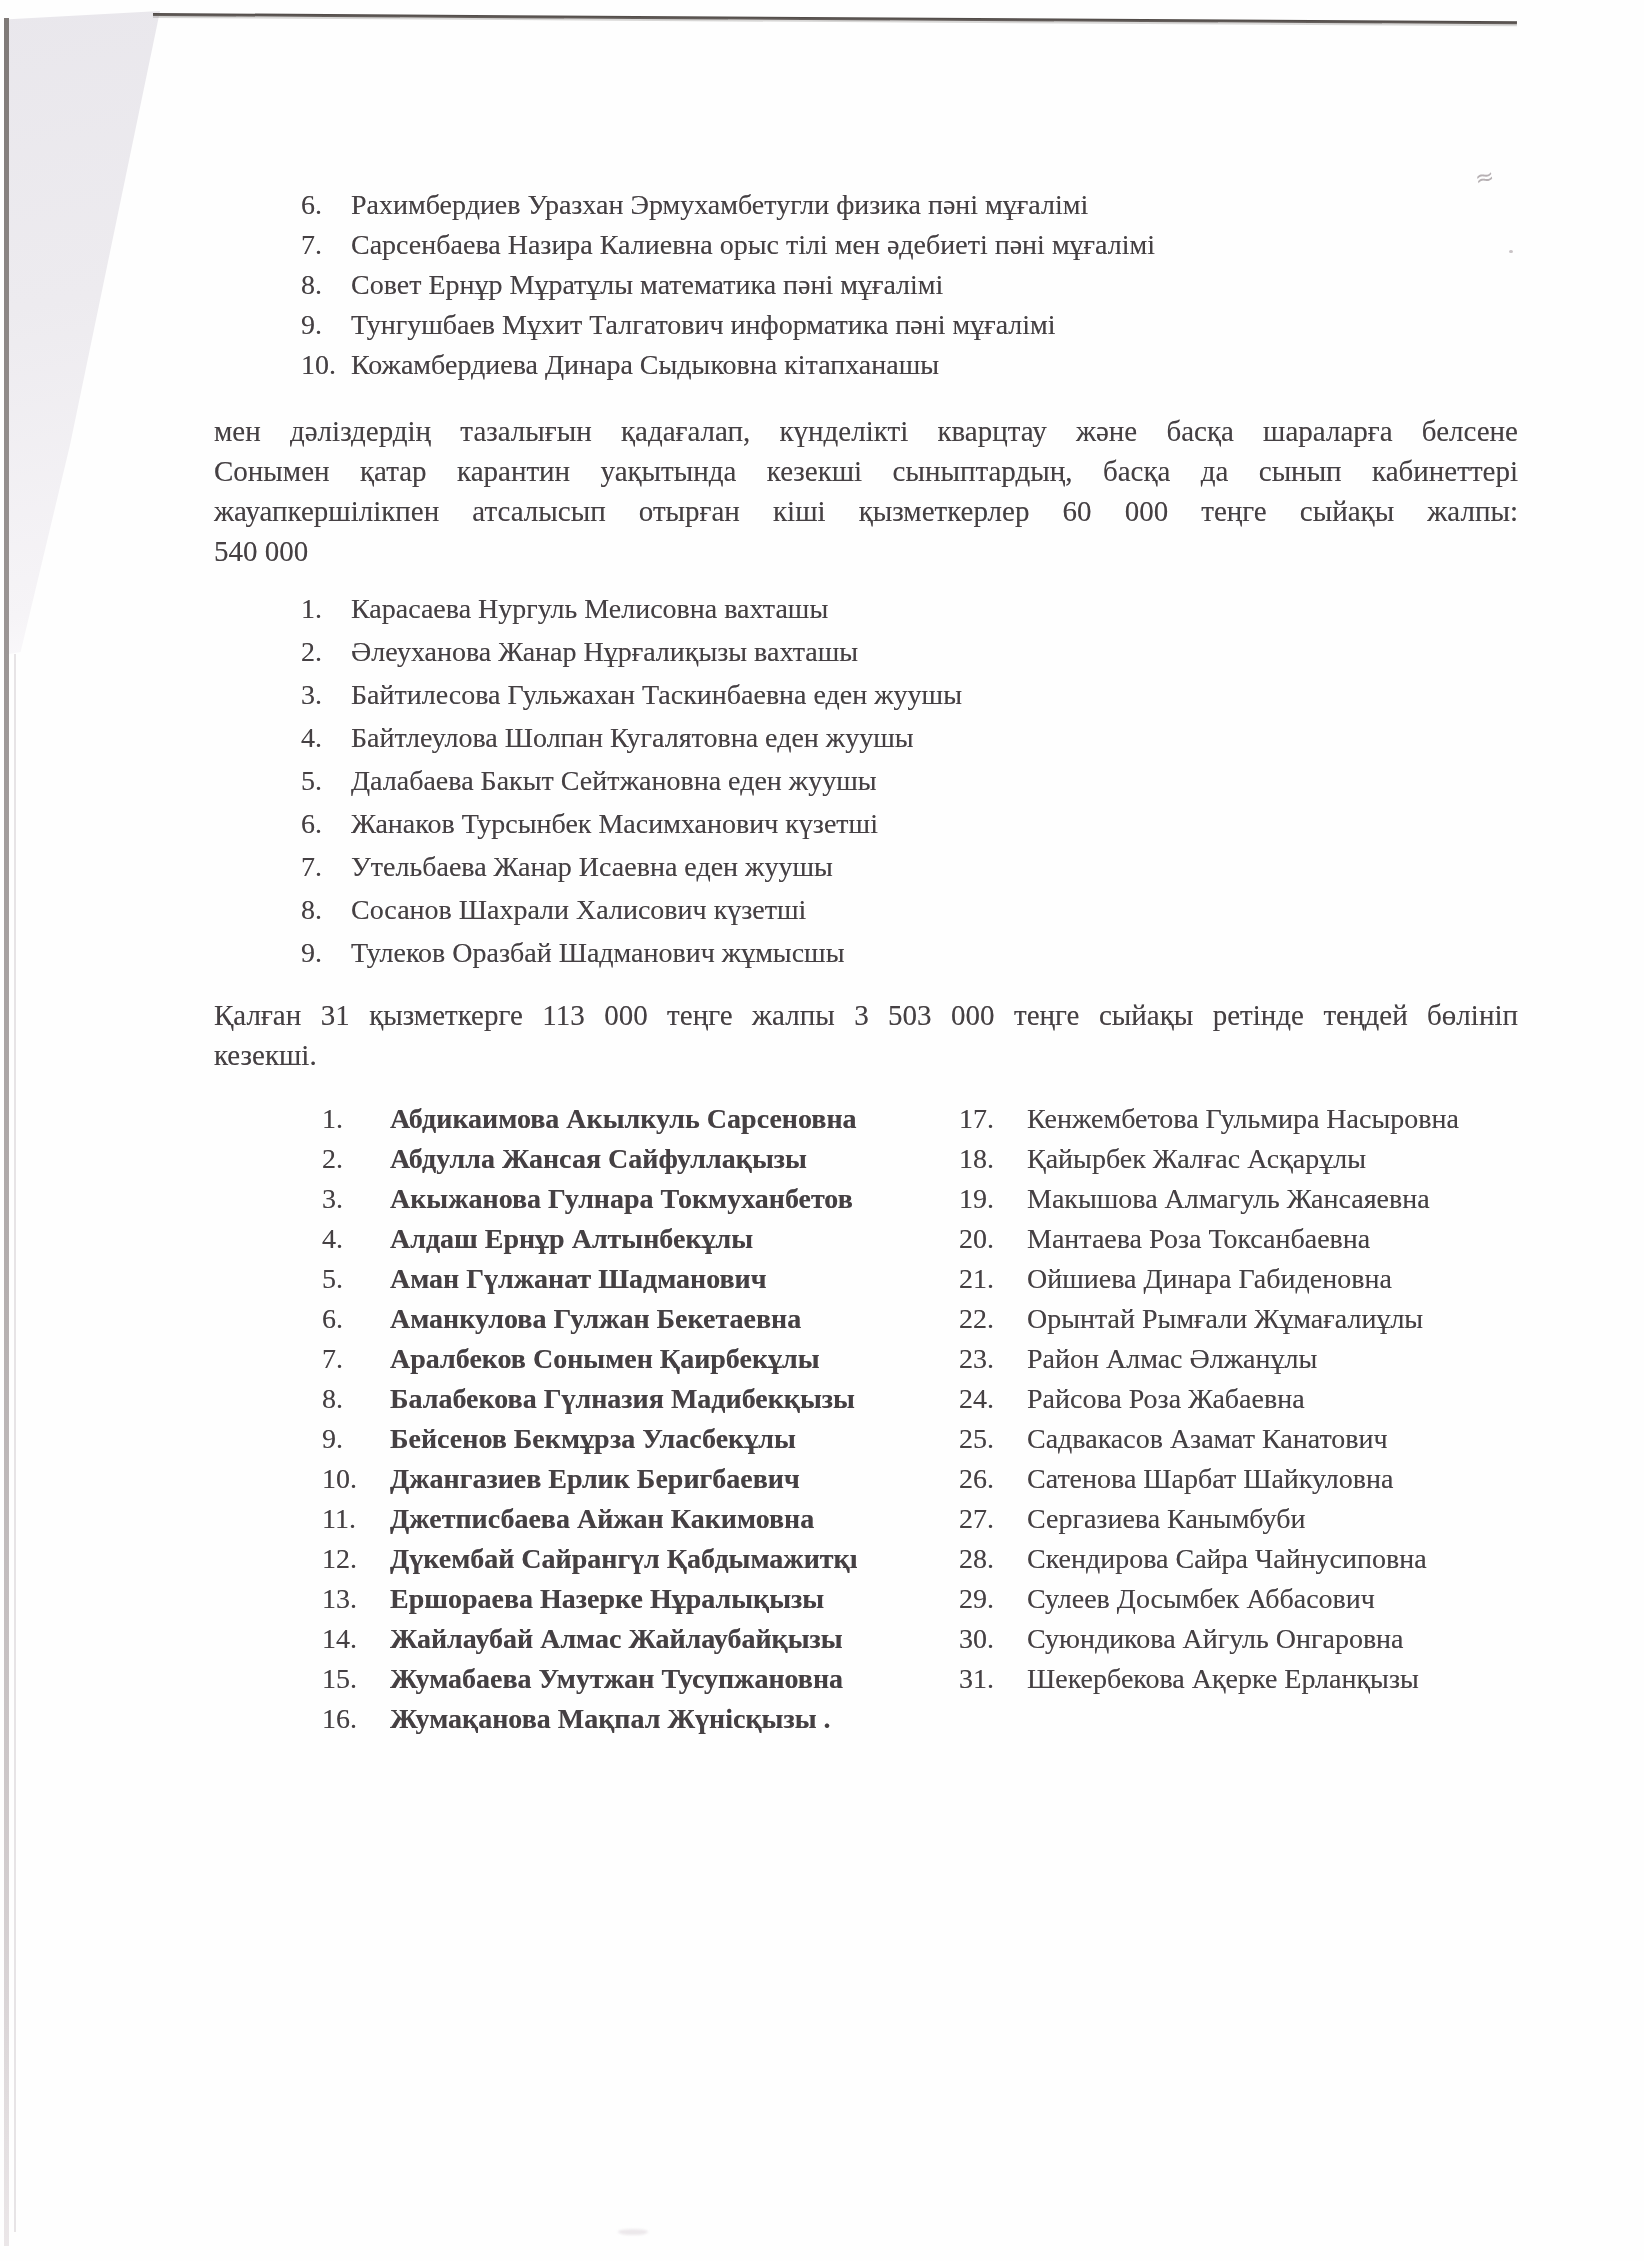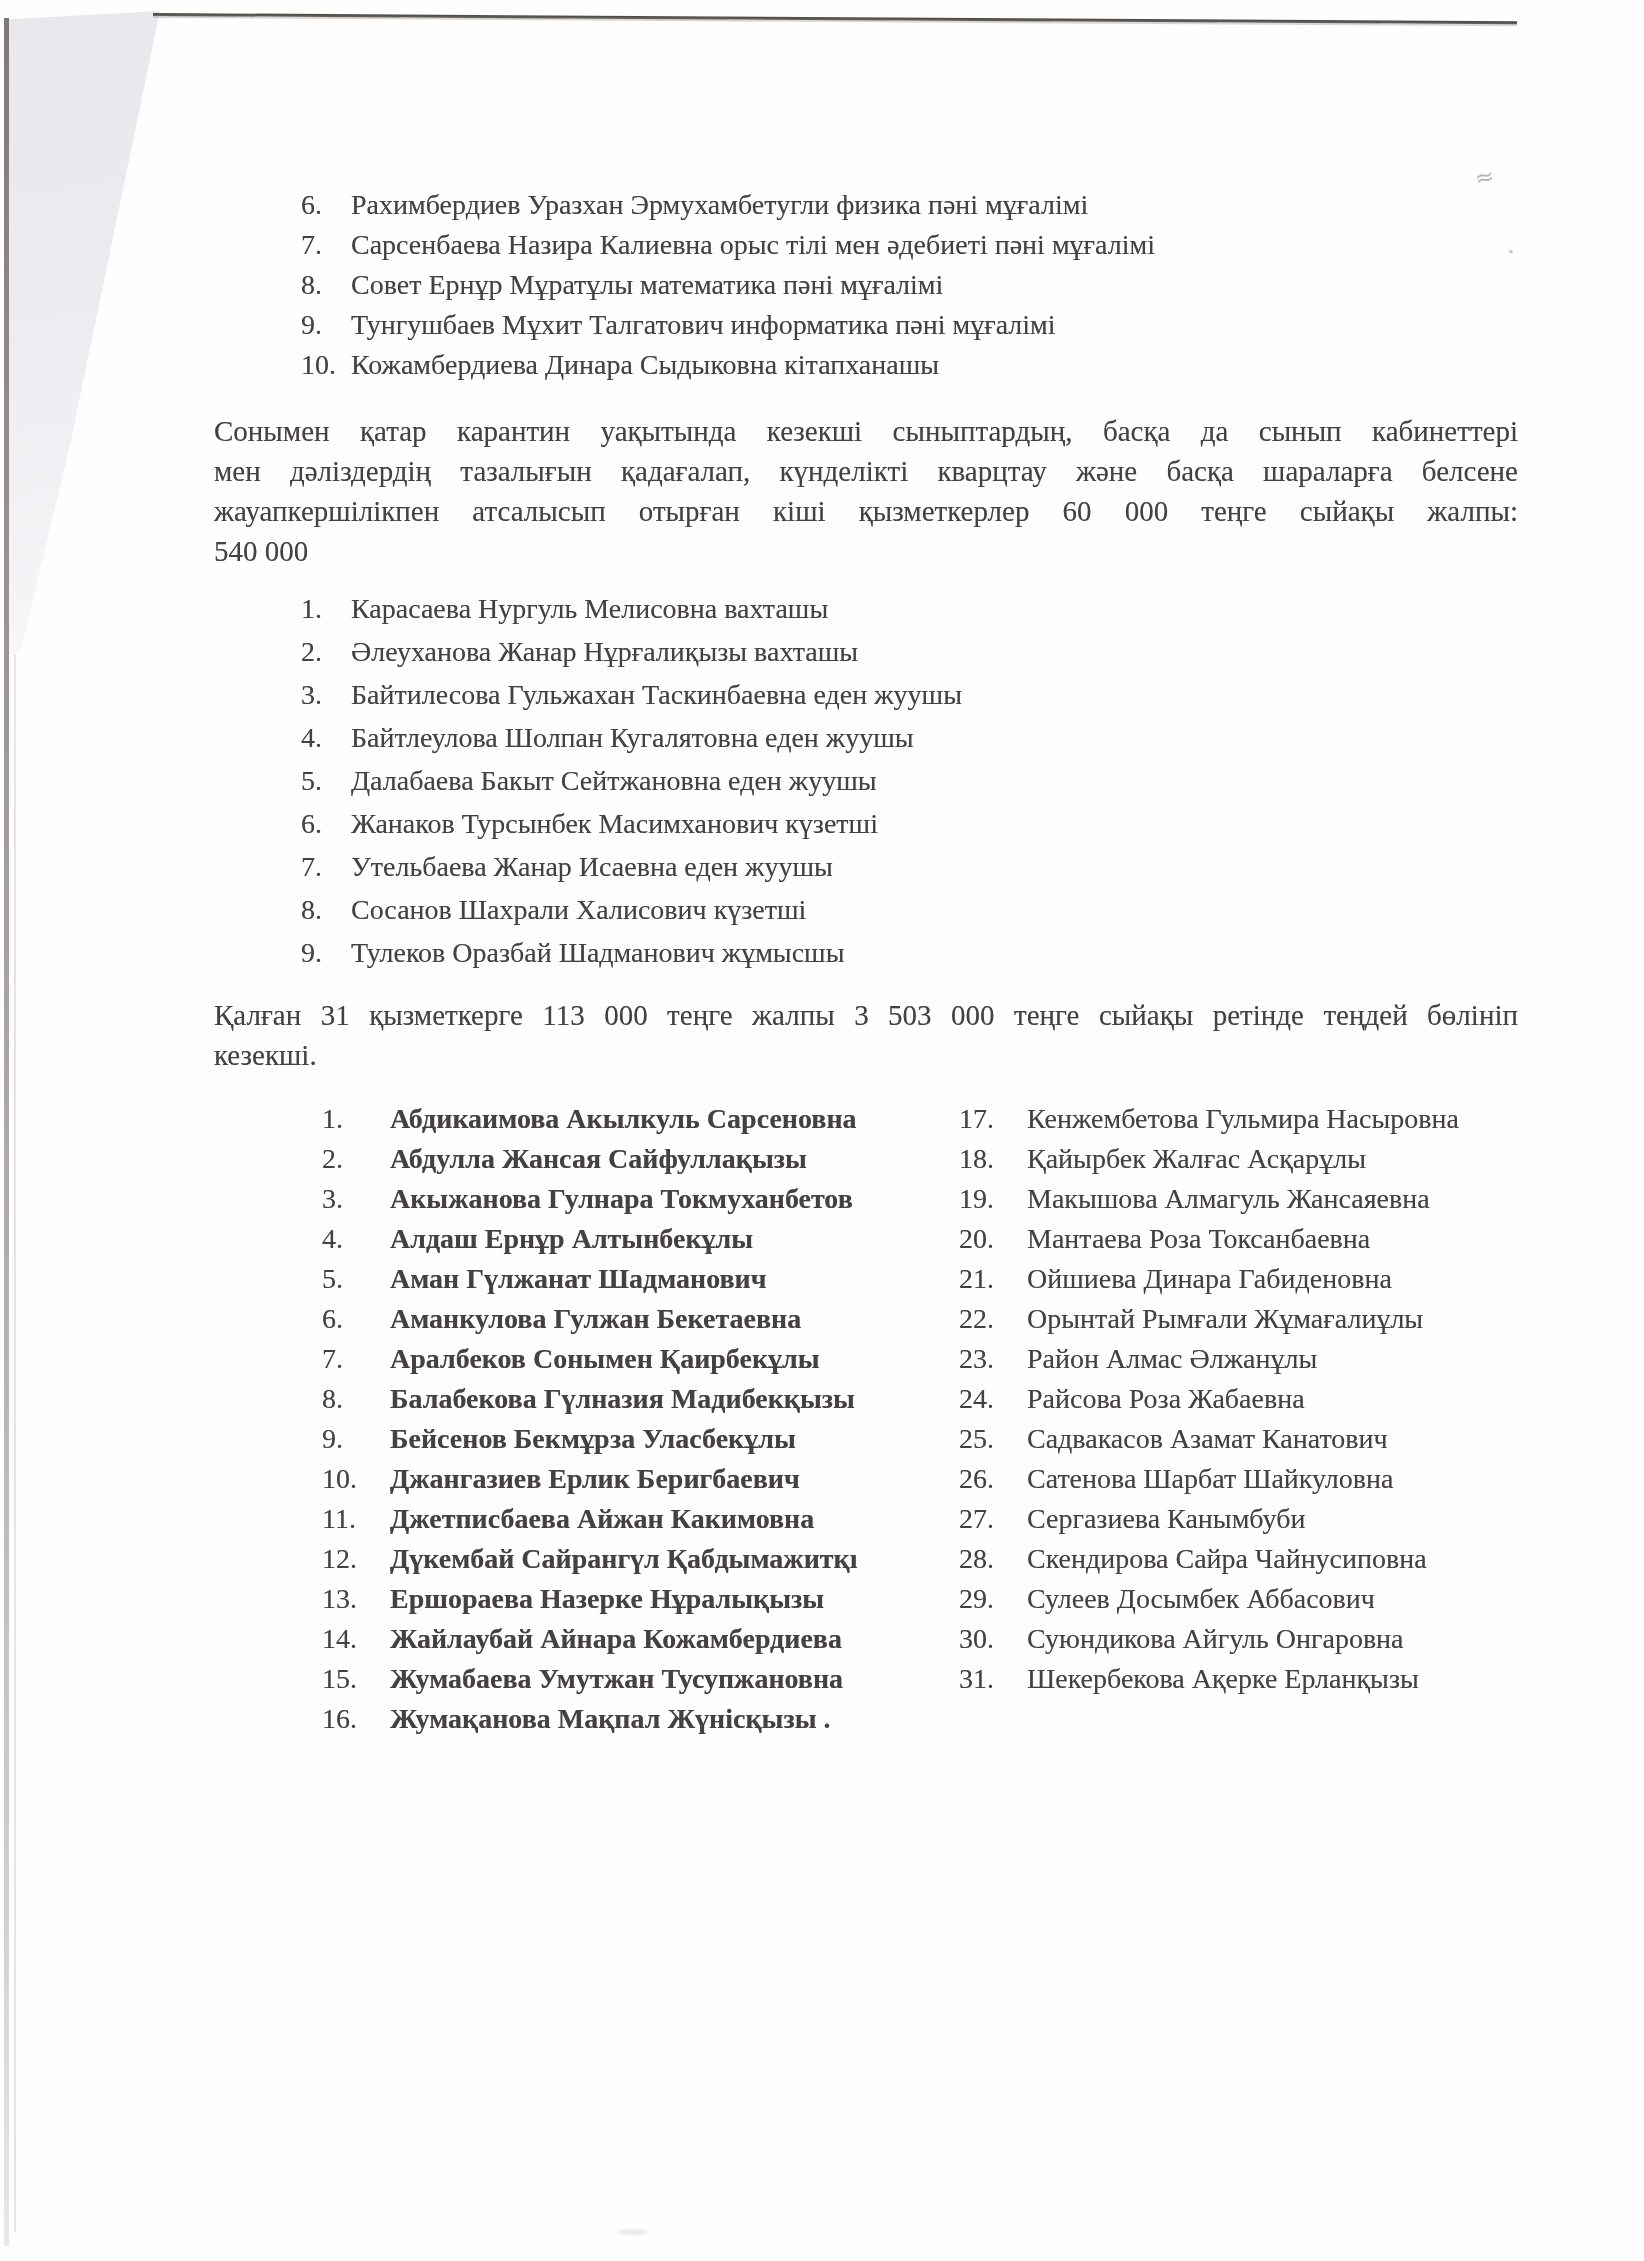"Сонымен қатар карантин уақытында кезекші" div.pline { order: before "мен дәліздердің тазалығын қадағалап," -> after "мен дәліздердің тазалығын қадағалап," }
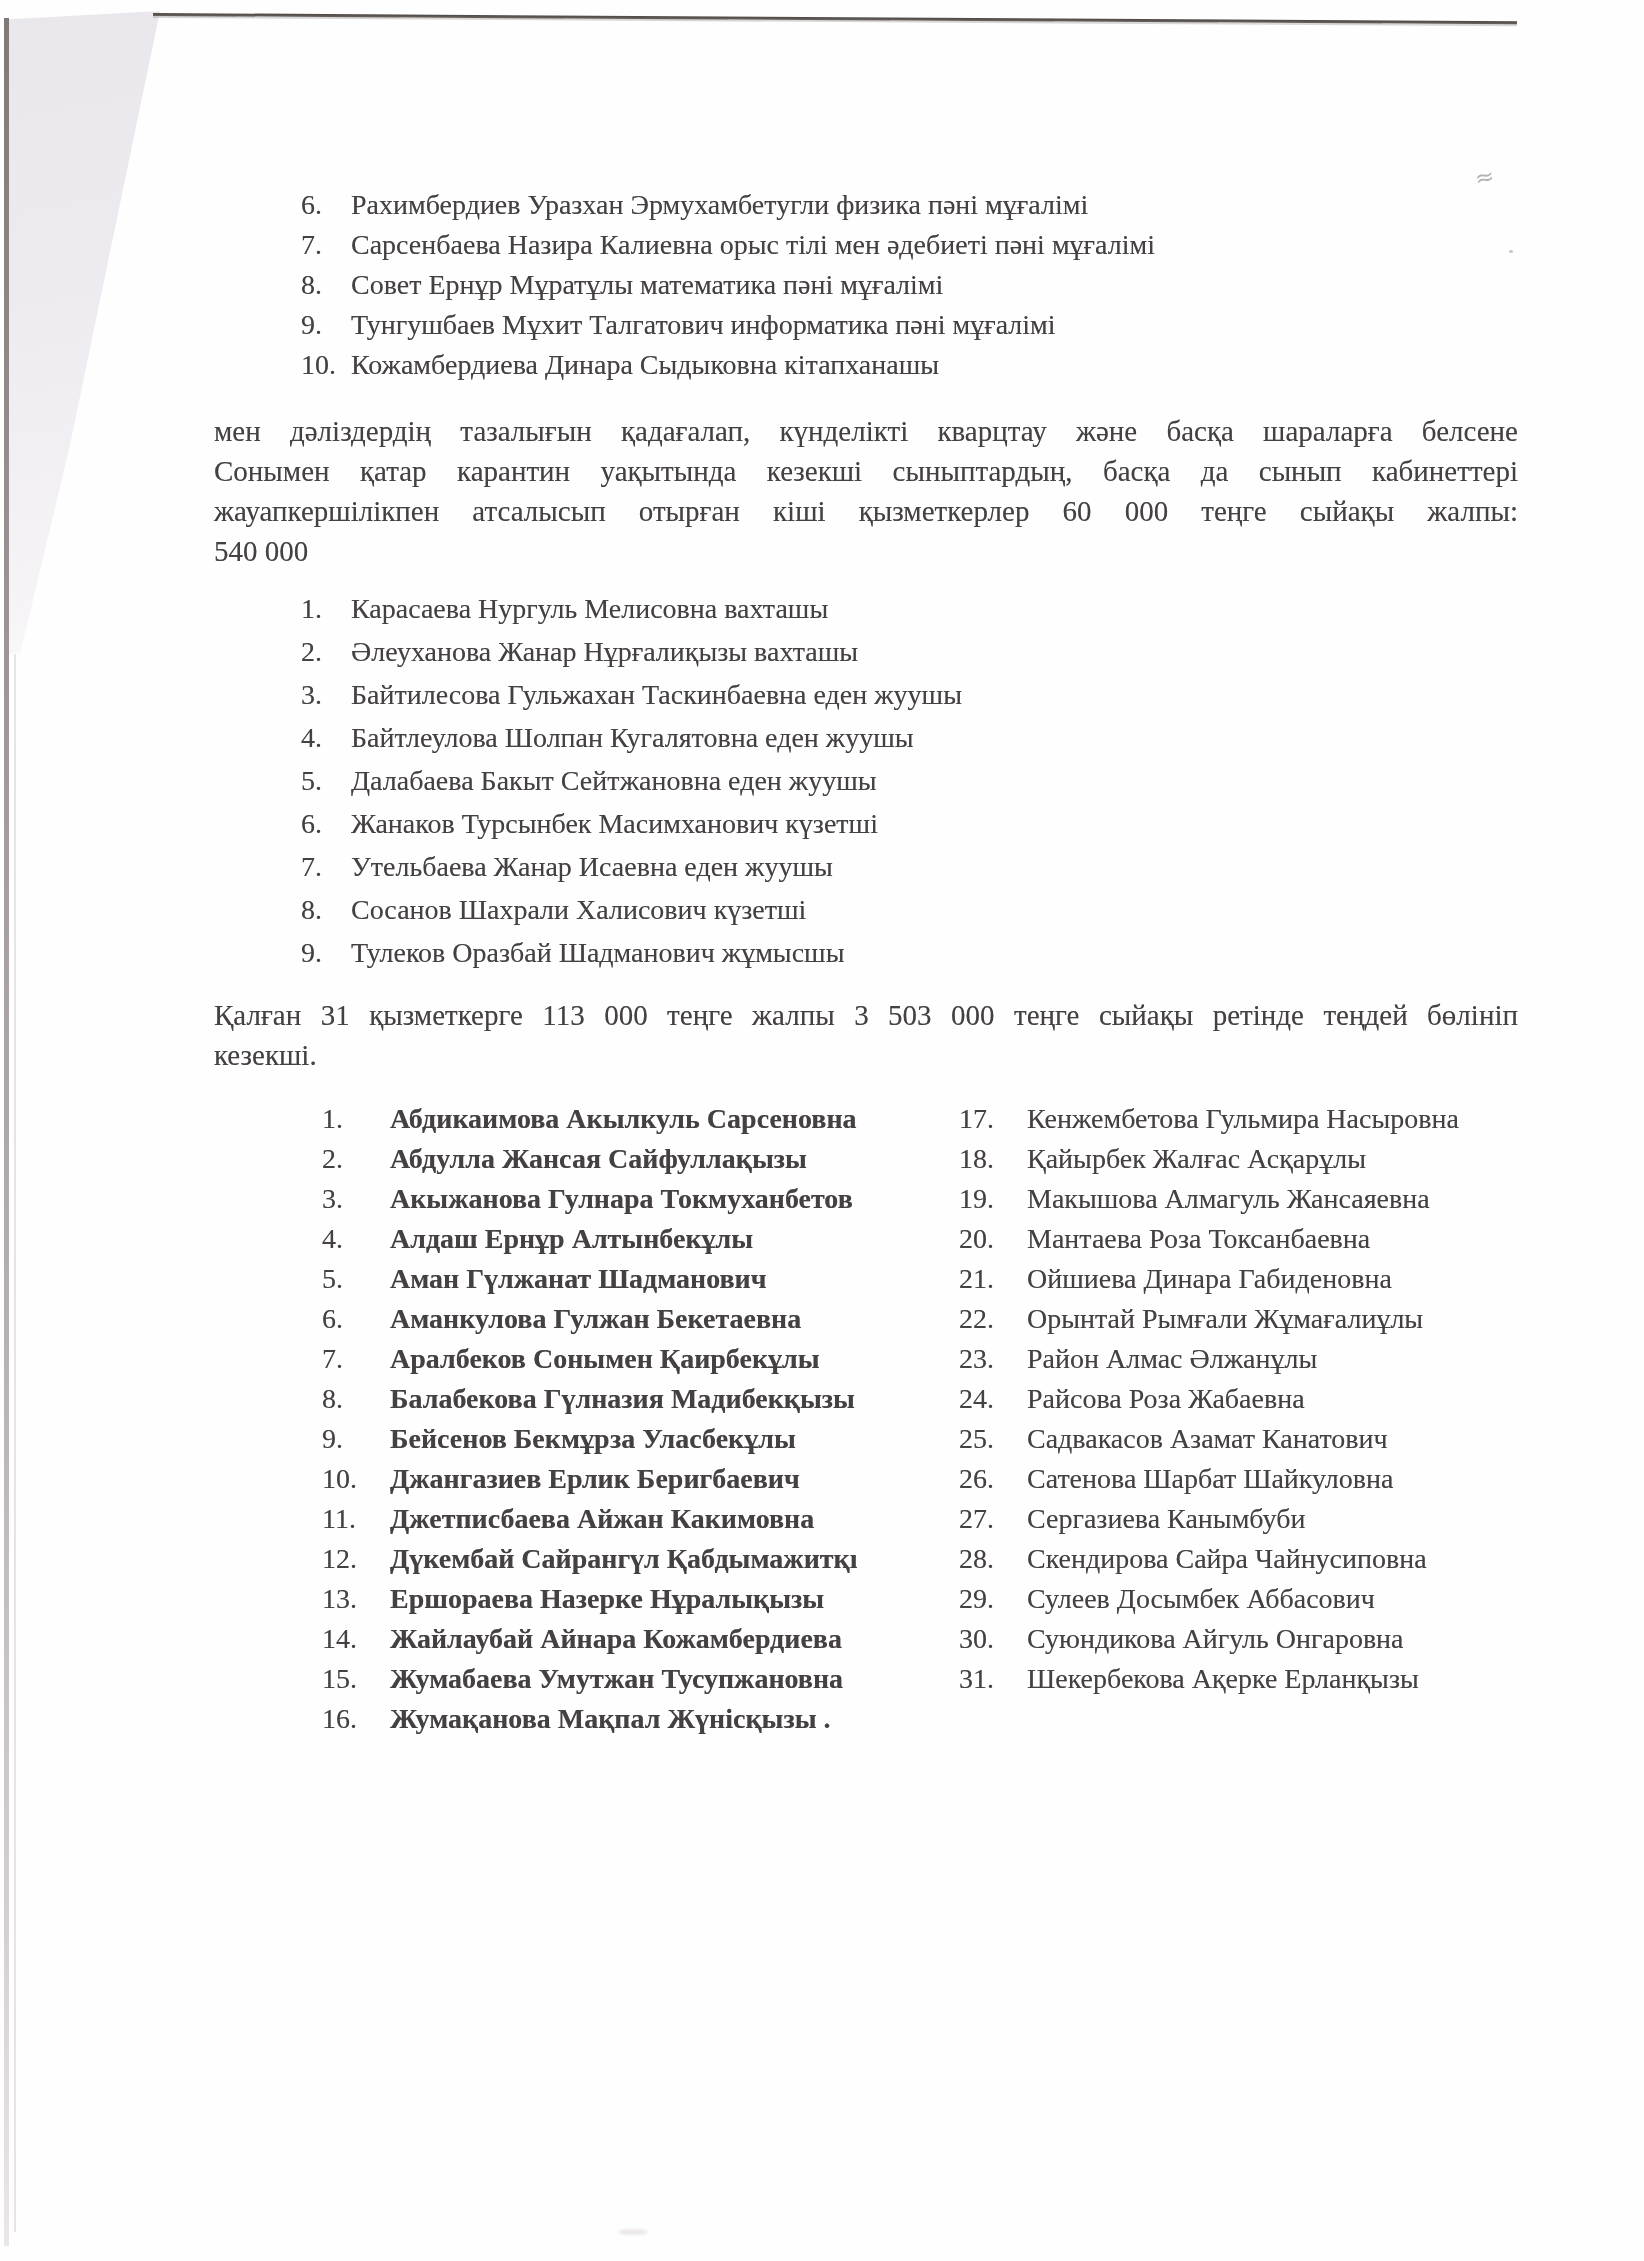"Жайлаубай Айнара Кожамбердиева" span.txt { text: Айнара Кожамбердиева -> Алмас Жайлаубайқызы }
